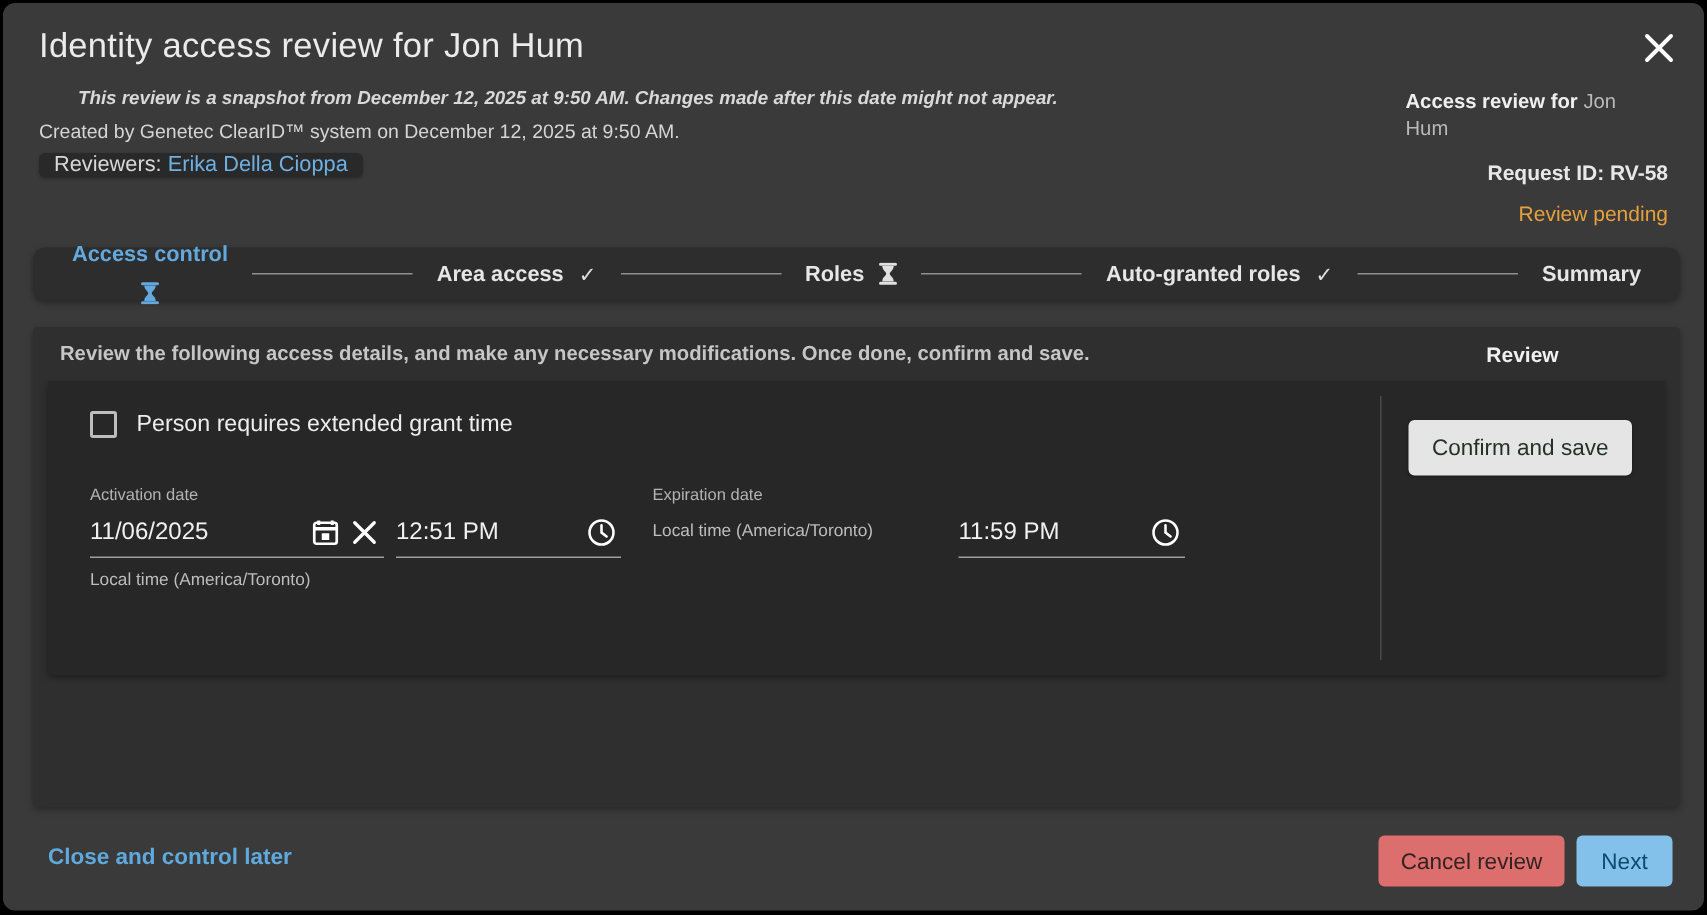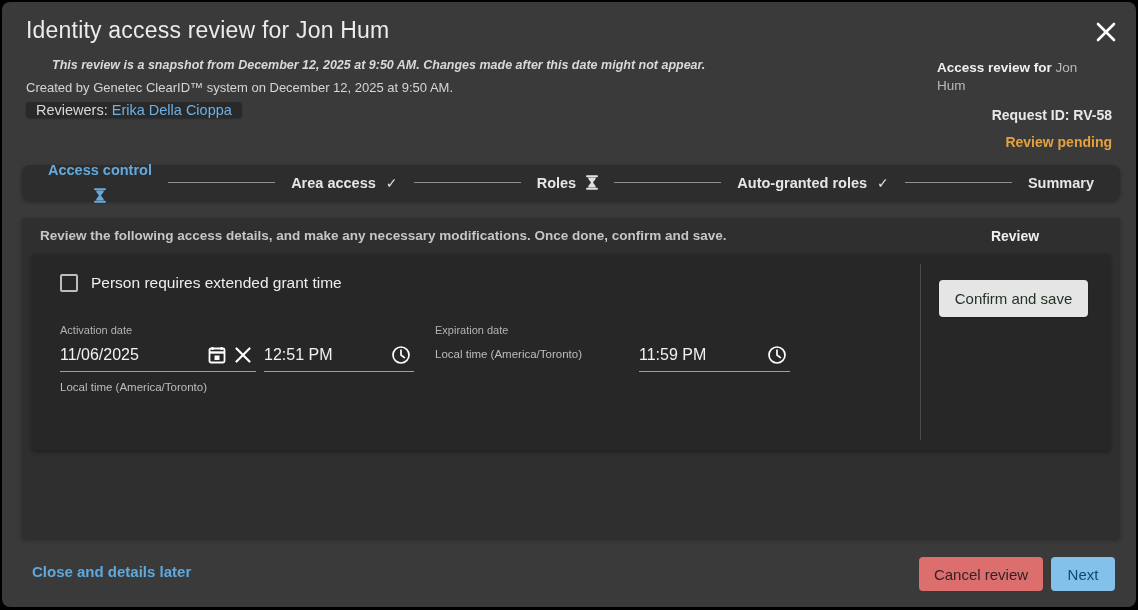"Review pending" .status-pending { font-weight: 700 -> 400 }
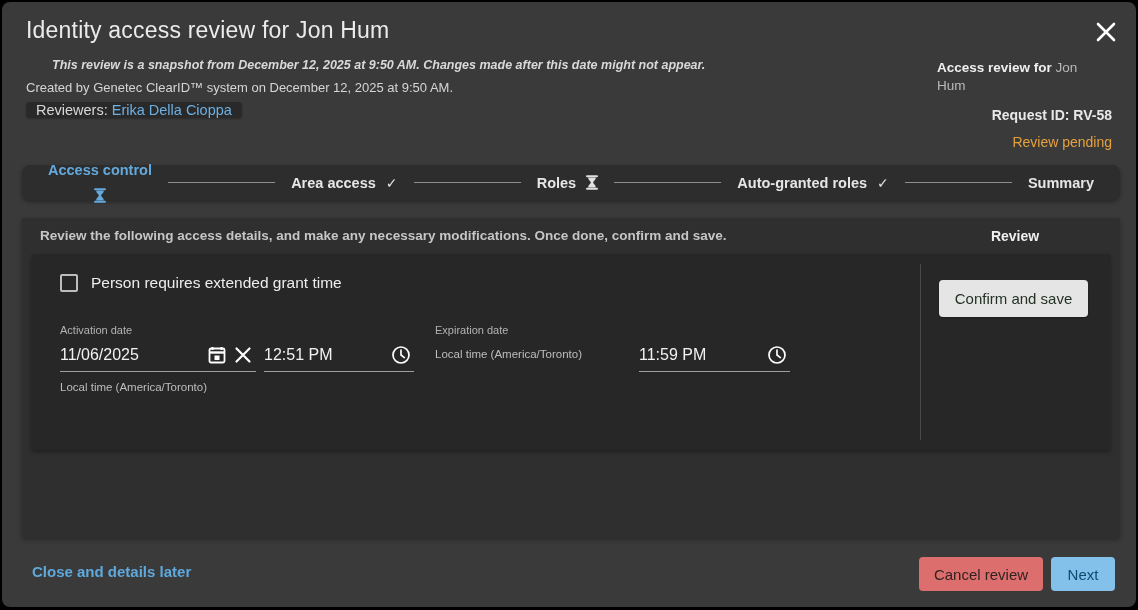"Close and details later" a.close-link { text: details -> control }
